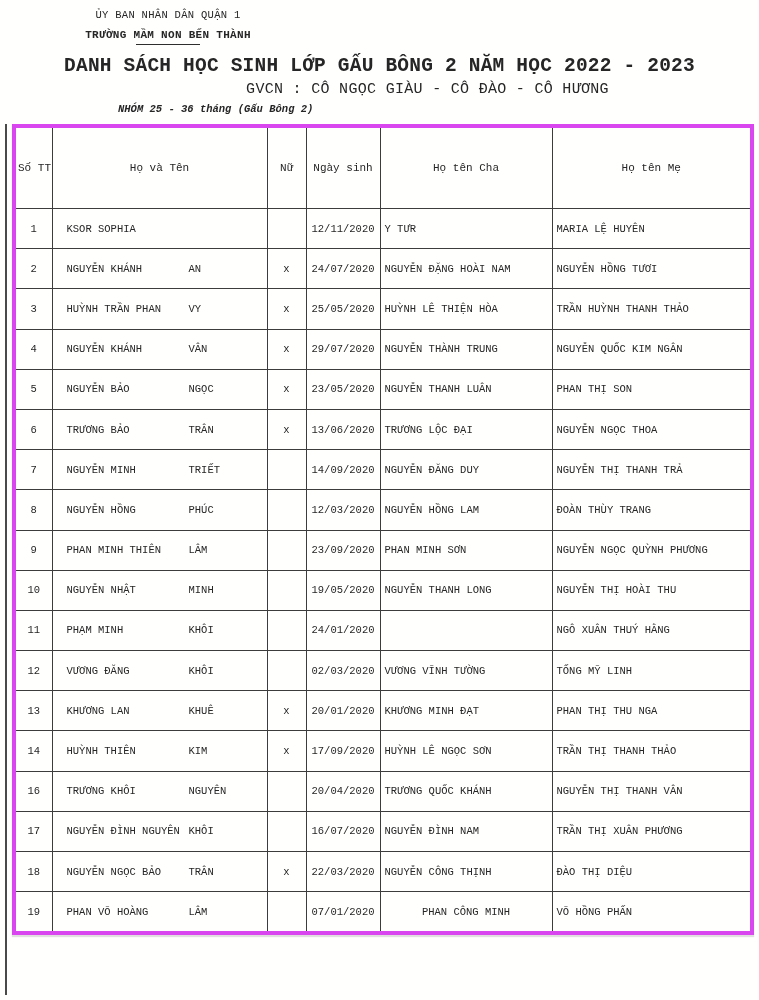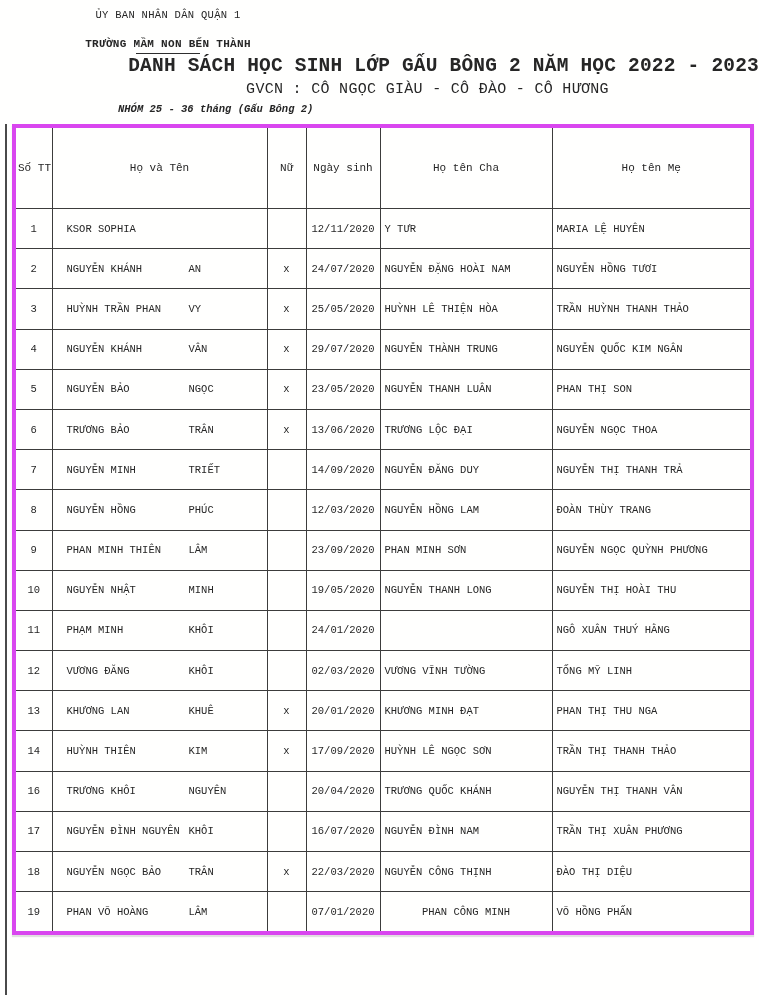"TRƯỜNG MẦM NON BẾN THÀNH" .org-line2 { margin-top: 16px -> 7px }
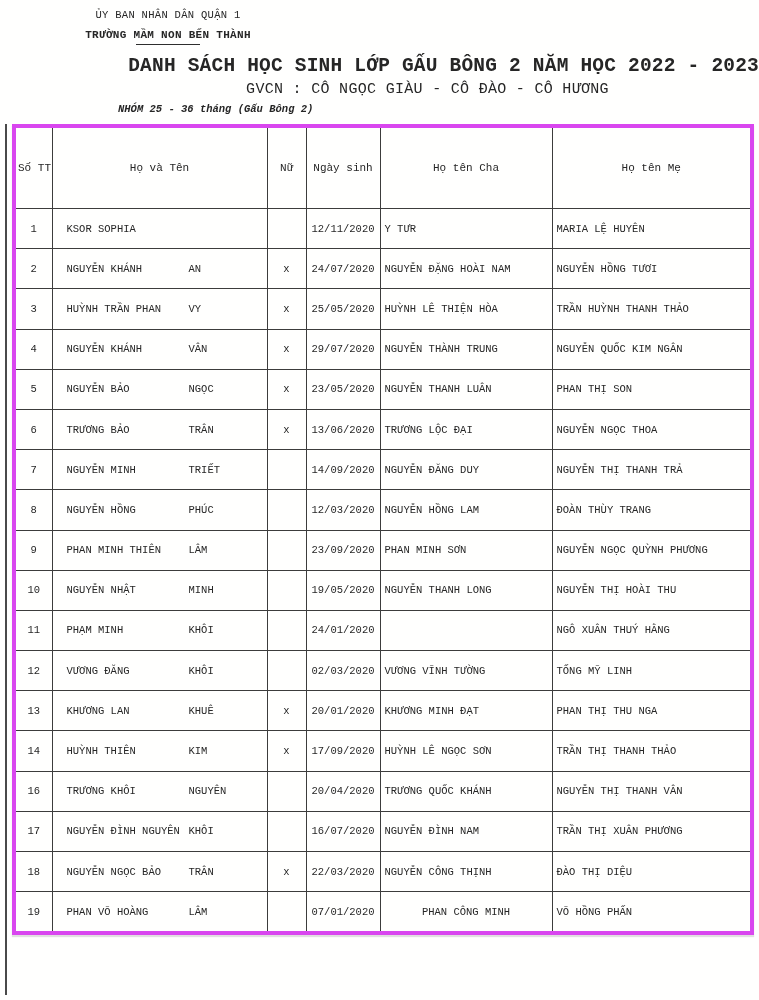"DANH SÁCH HỌC SINH LỚP" .doc-title { text-align: right -> center }
